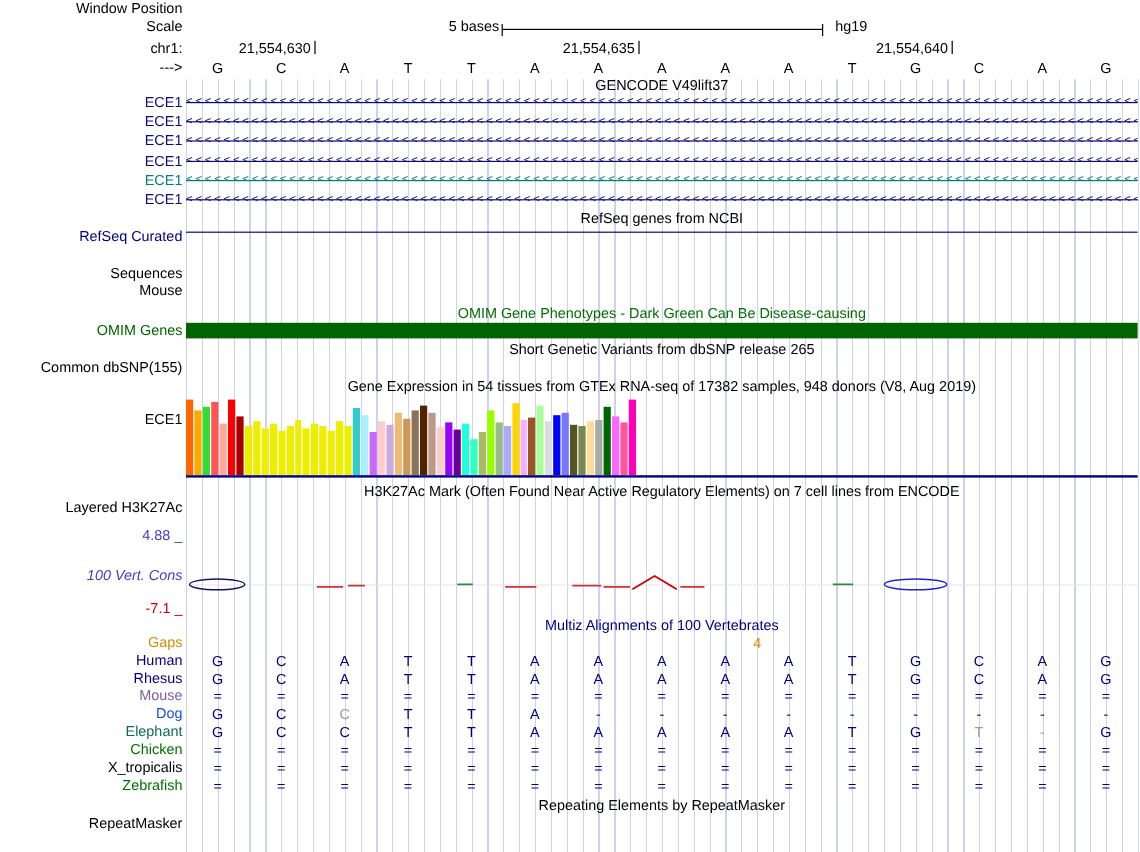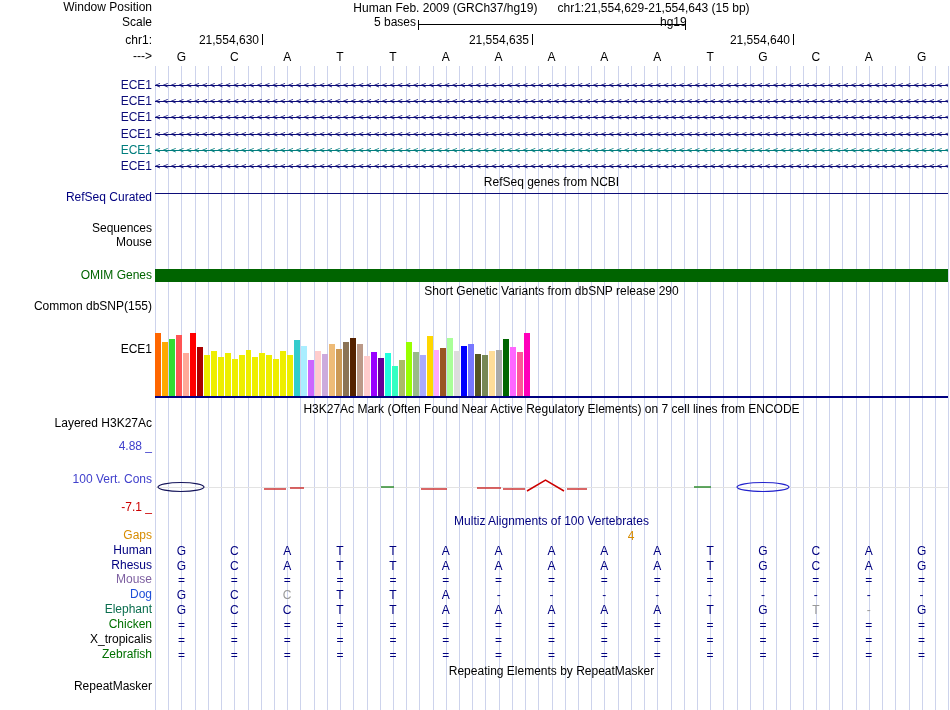"Human Feb. 2009 (GRCh37/hg19)" div.titlebar { html: <div> <span>Human Feb. 2009 (GRCh37/hg19)</span><span>chr1:21,554,629-21,554,643 (15 bp)</span> </div> -> none }
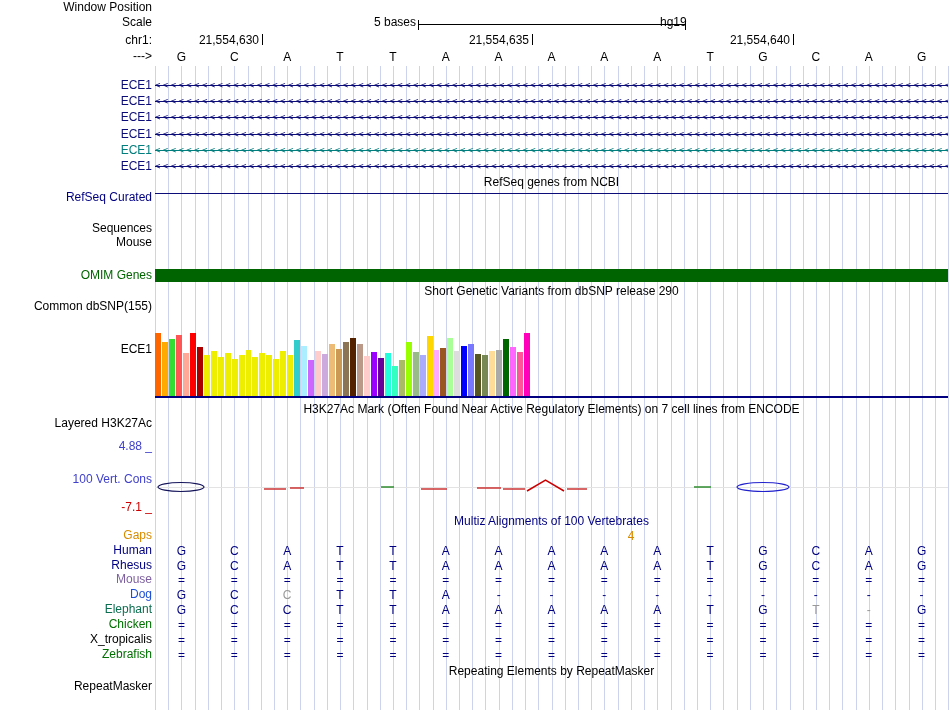"hg19" .scale-genome { left: 660px -> 696px }
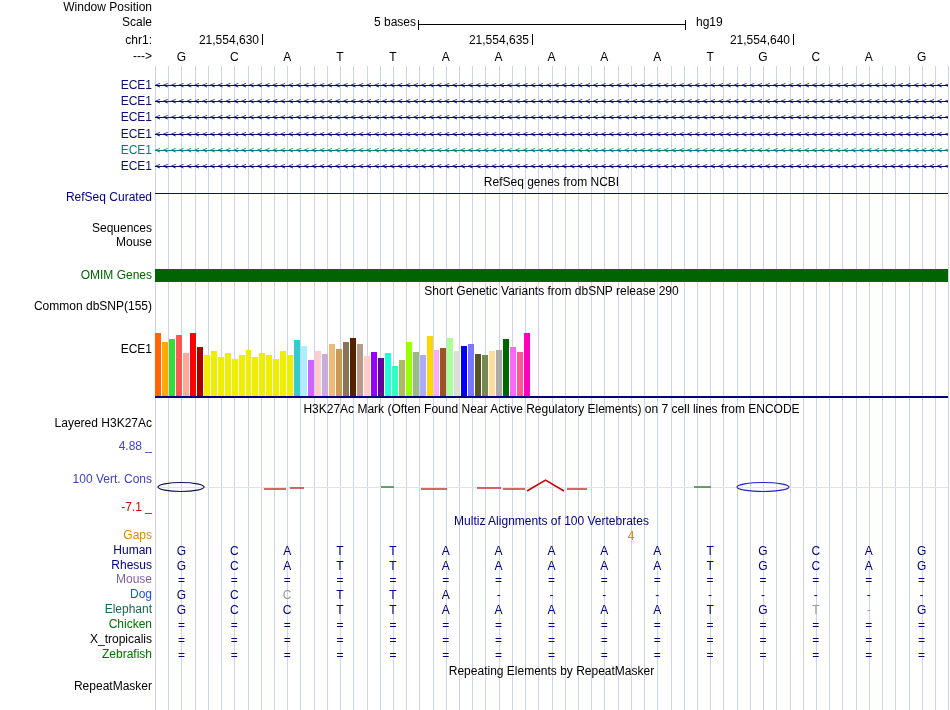"GENCODE V49lift37" div.hdr { html: none -> <div>GENCODE V49lift37</div> }
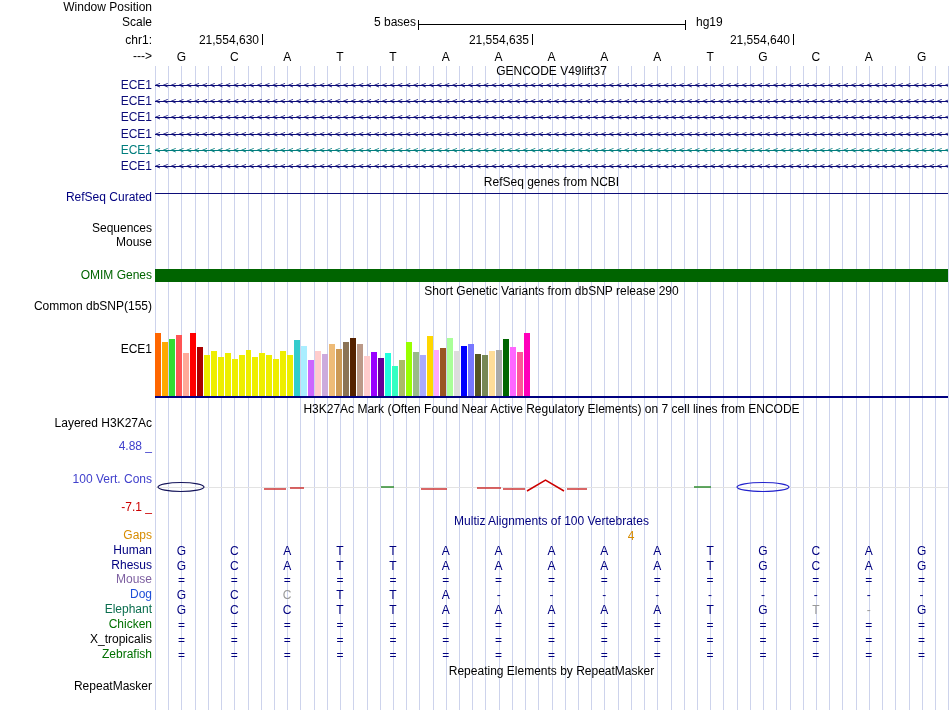"OMIM Gene Phenotypes - Dark" div.hdr { html: none -> <div>OMIM Gene Phenotypes - Dark Green Can Be Disease-causing</div> }
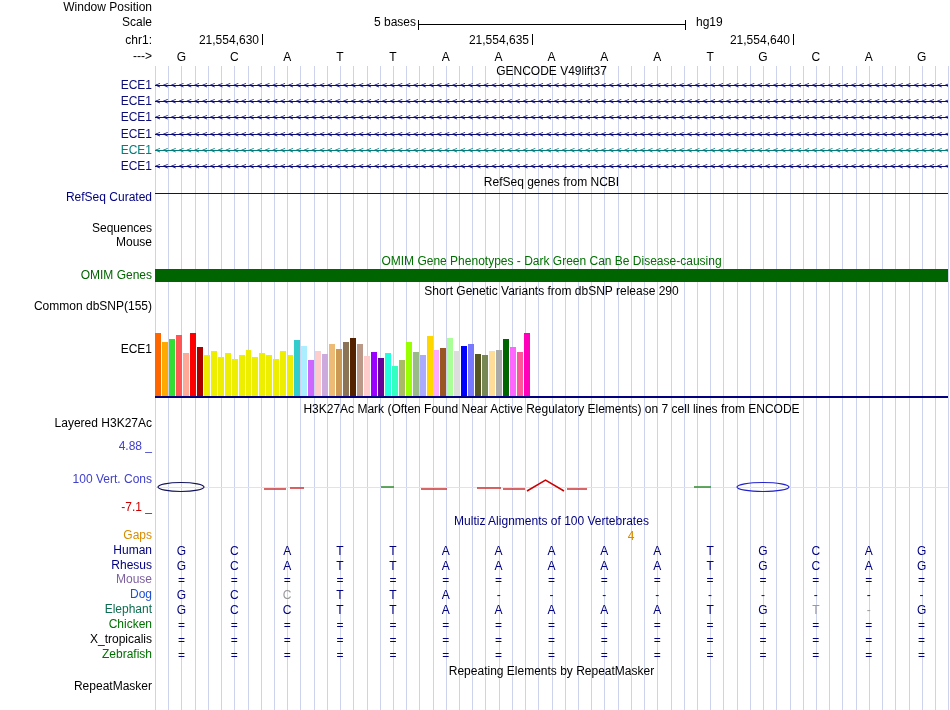"Short Genetic Variants from dbSNP" div.hdr { text: 290 -> 265 }
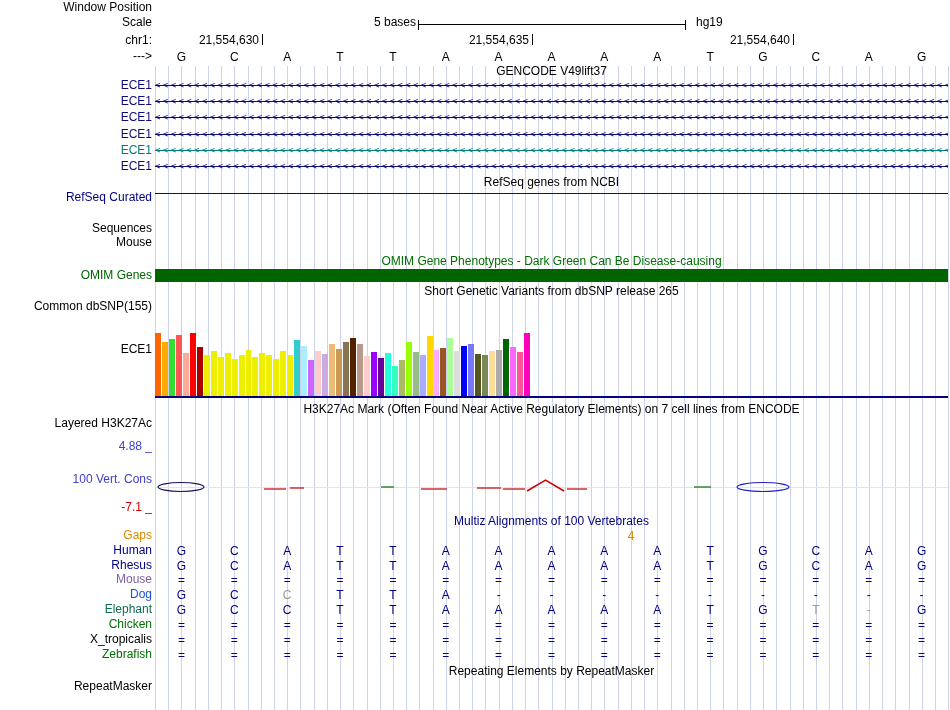"Gene Expression in 54 tissues" div.hdr { html: none -> <div>Gene Expression in 54 tissues from GTEx RNA-seq of 17382 samples, 948 donors (V8, Aug 2019)</div> }
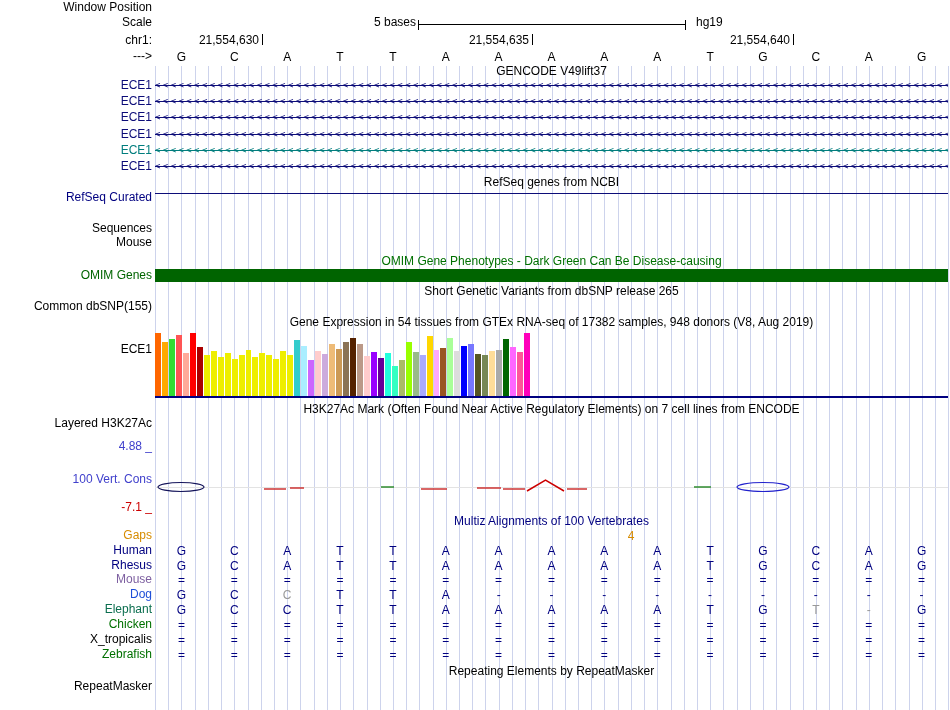"100 Vert. Cons" div.lbl { font-style: none -> italic }
